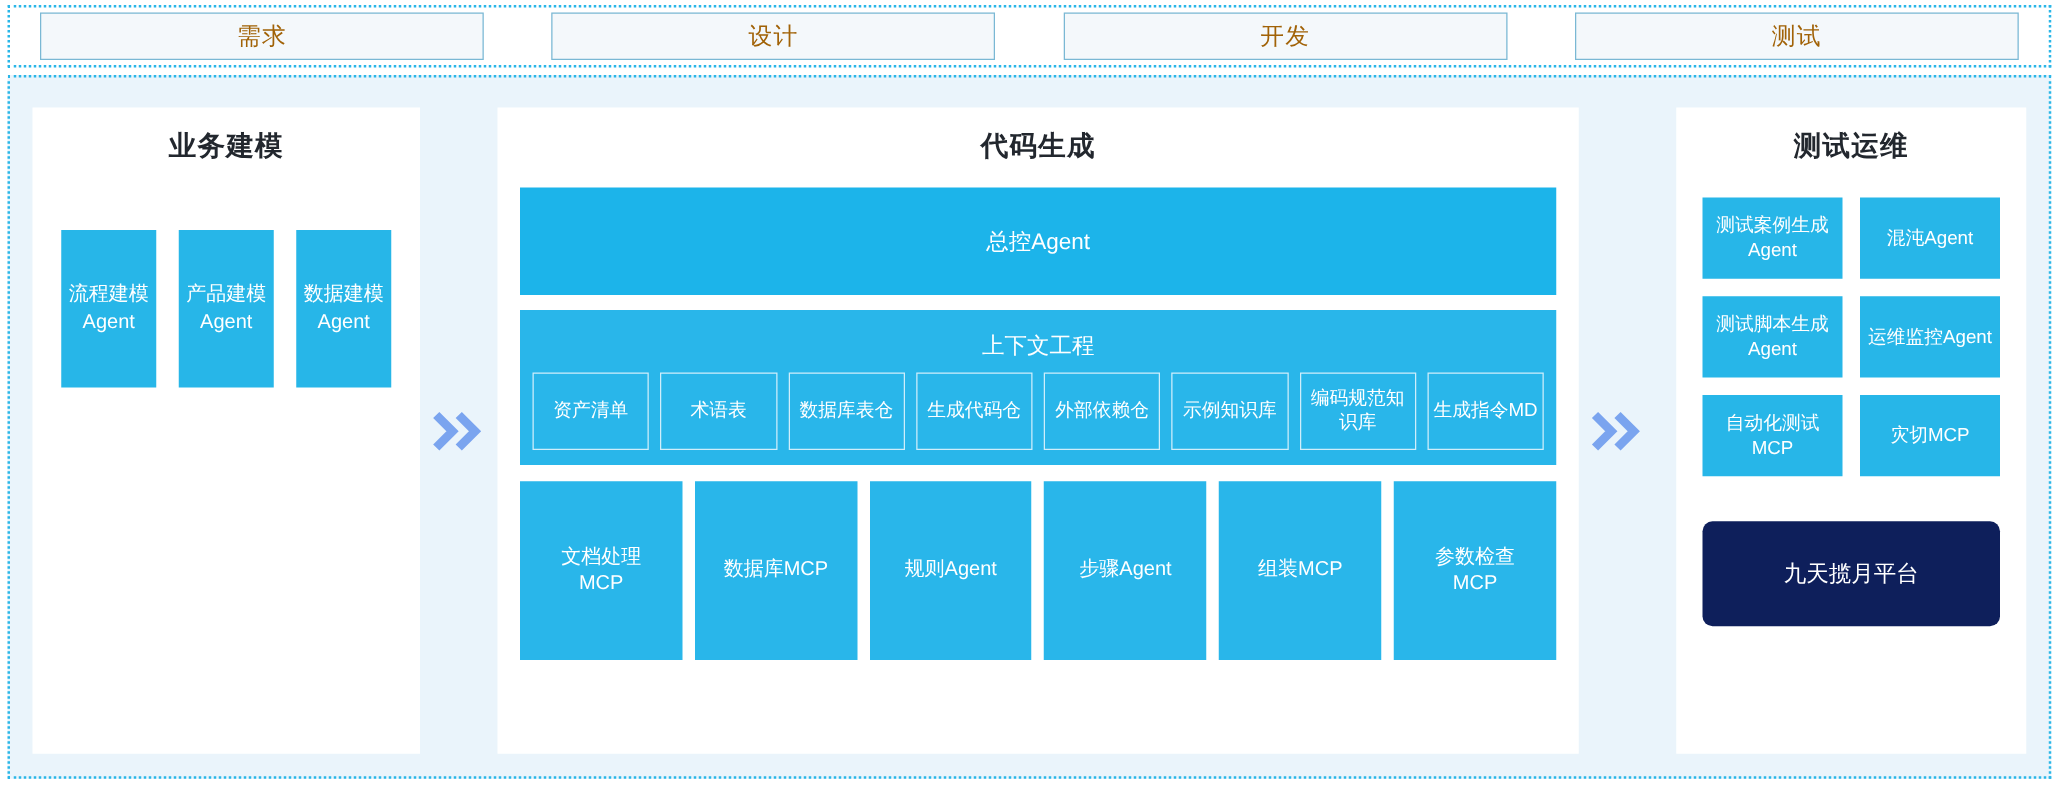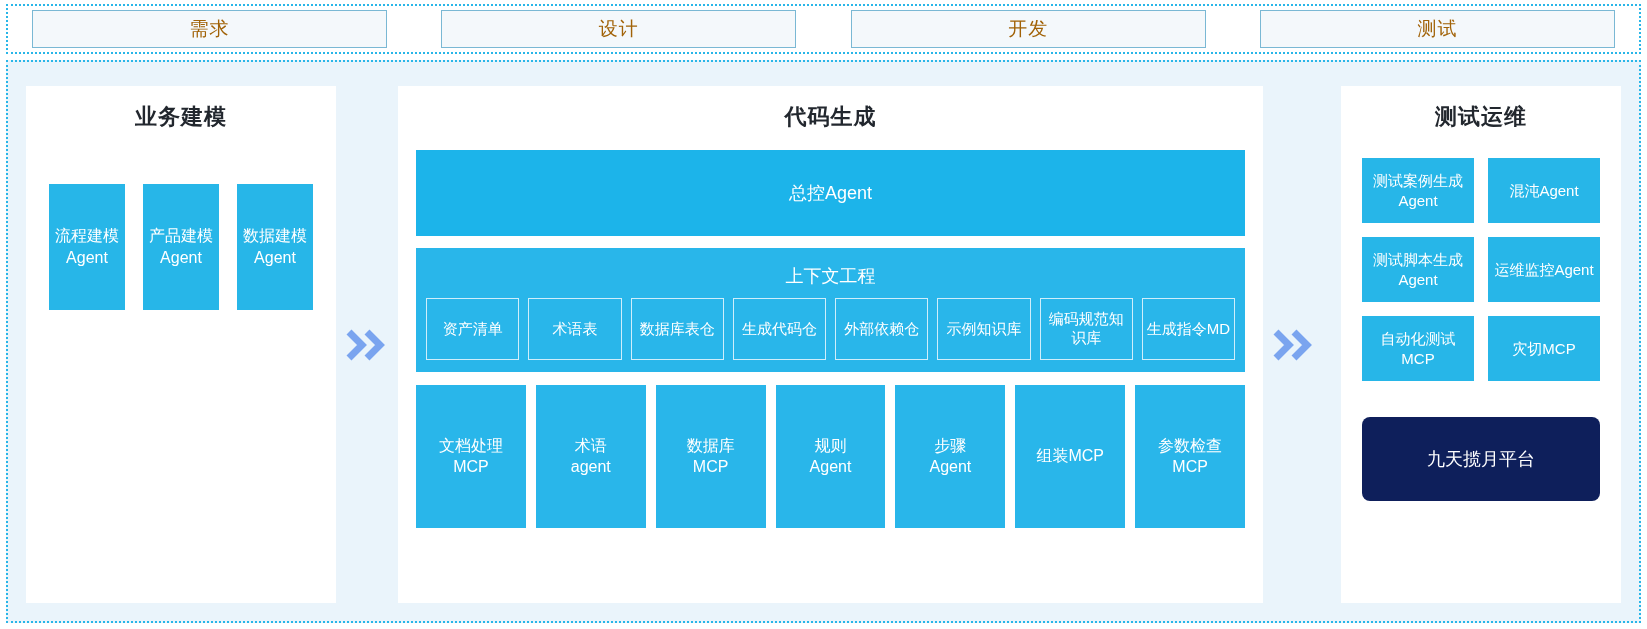"术语agent" div.tool-box { html: <div> <span>术语agent</span> </div> -> none }
